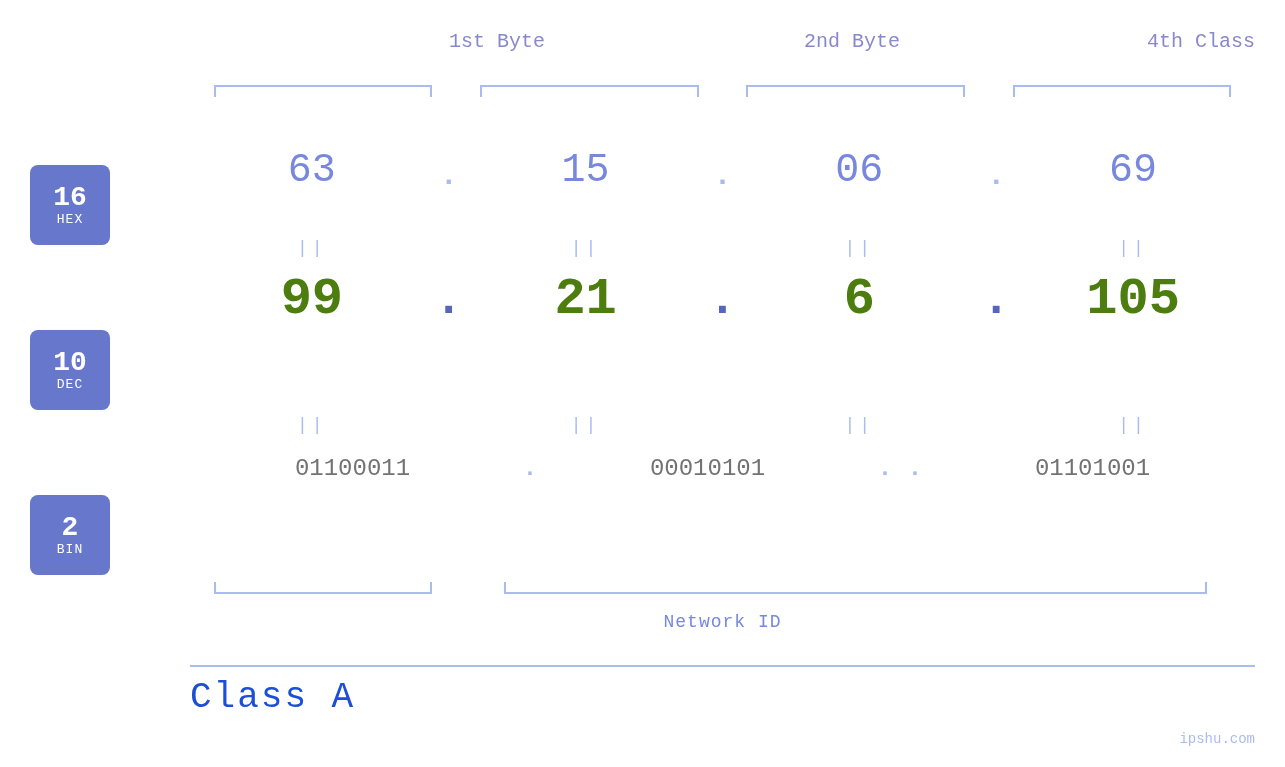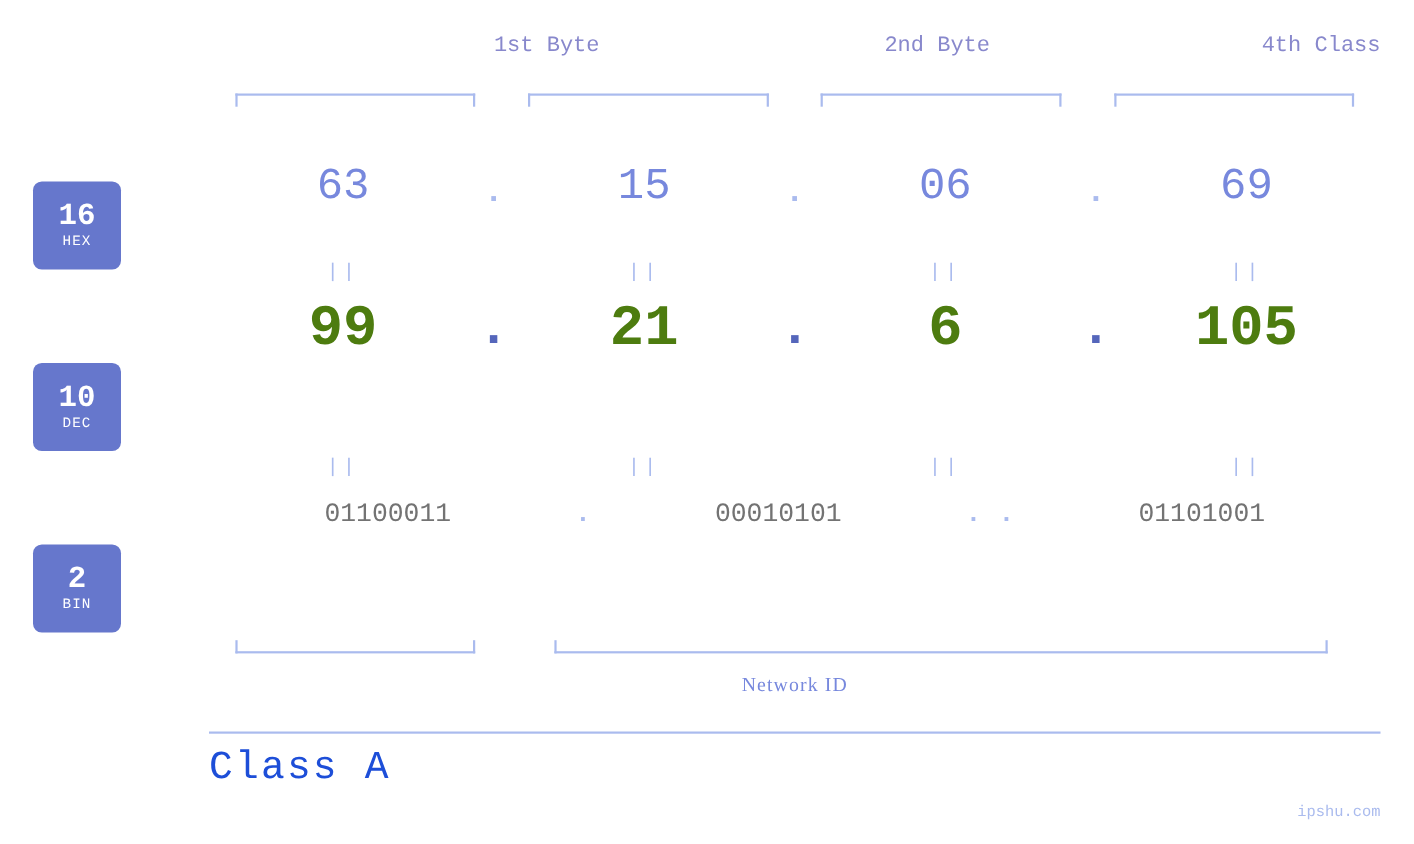"Network ID" .network-id-span { font-family: Liberation Serif, serif -> none }
